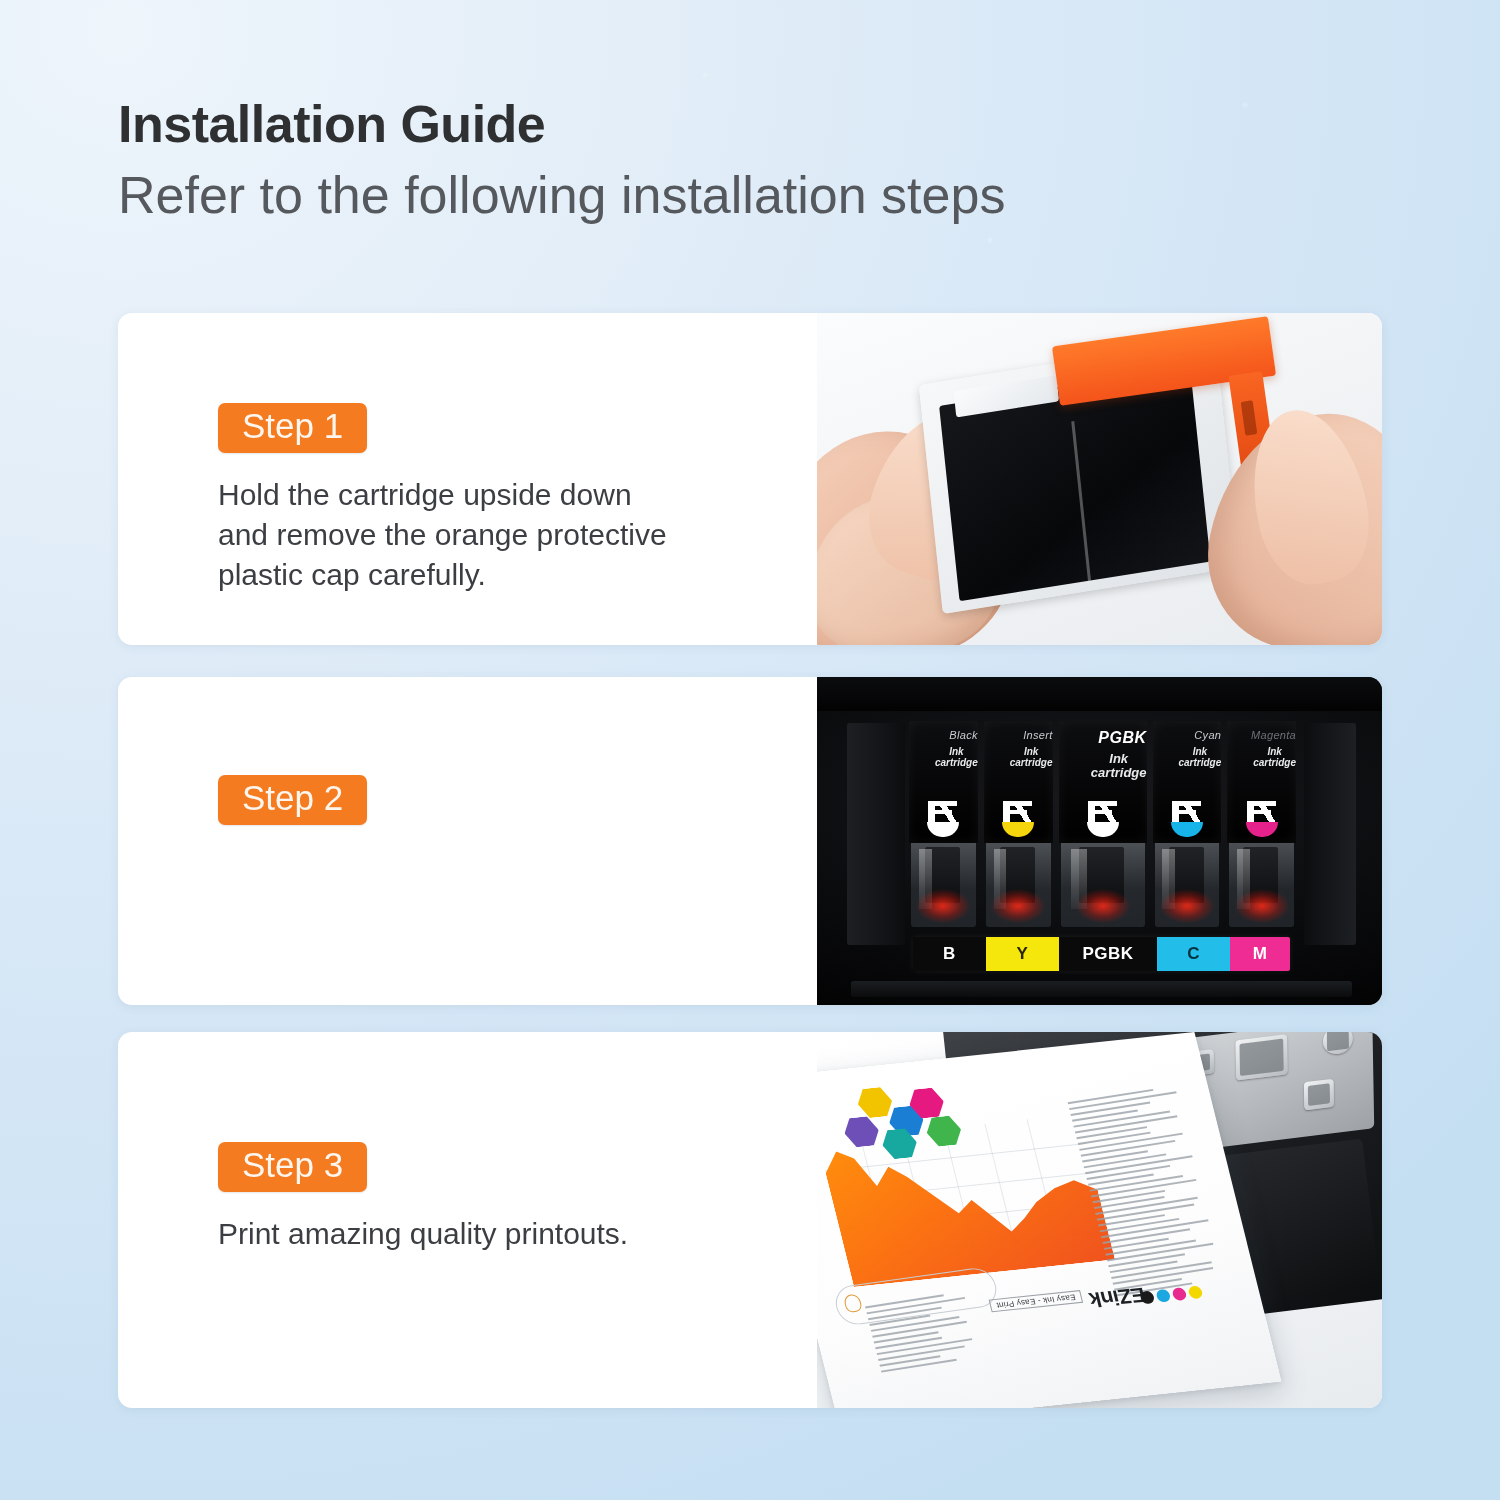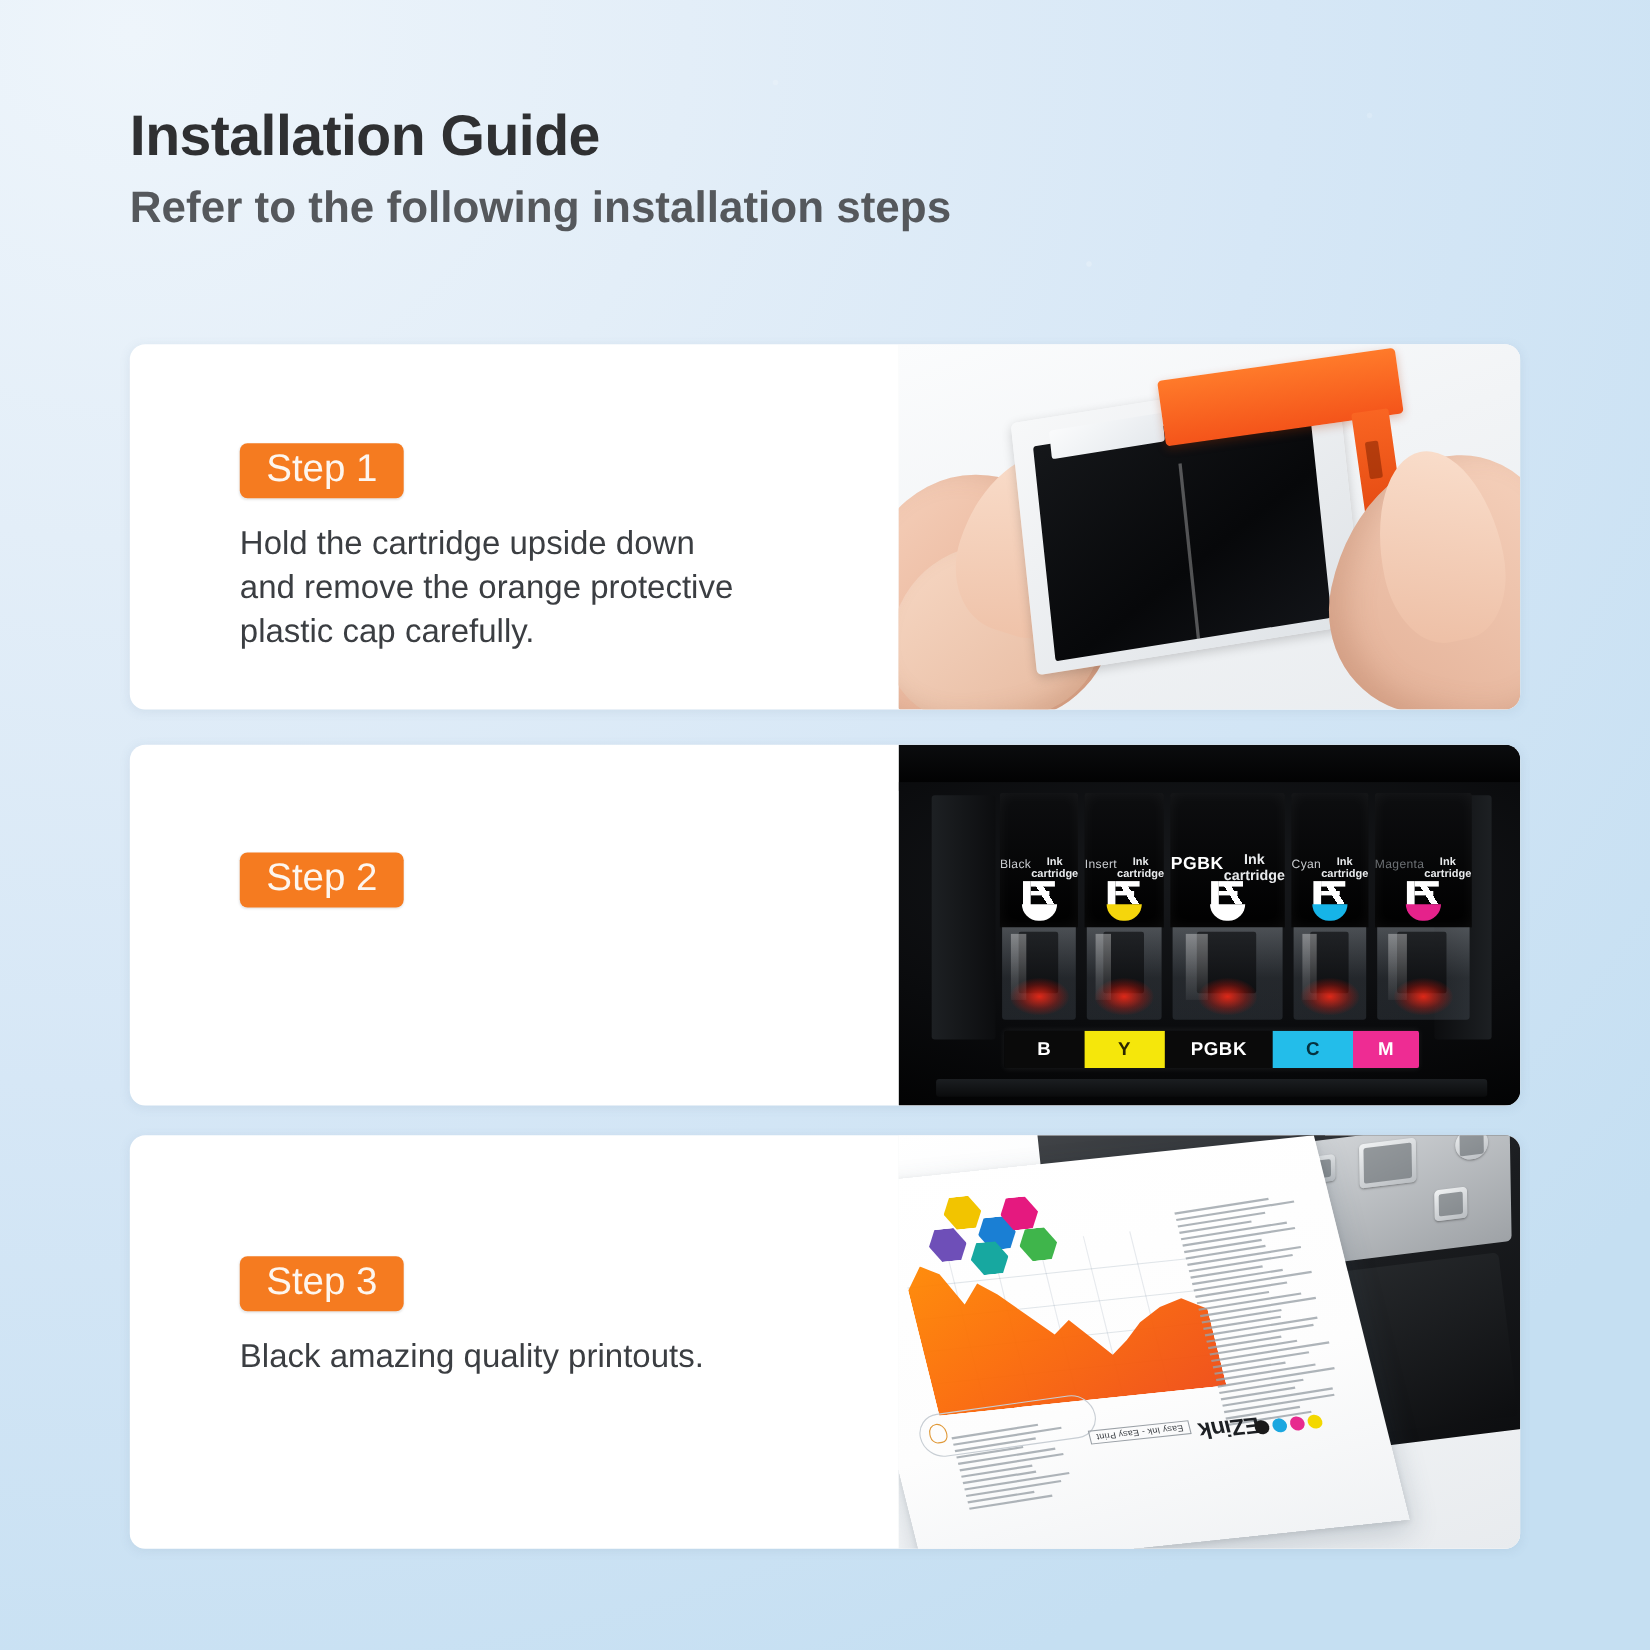"Refer to the following installation" .page-subtitle { font-size: 40px -> 52px; font-weight: 700 -> 400 }
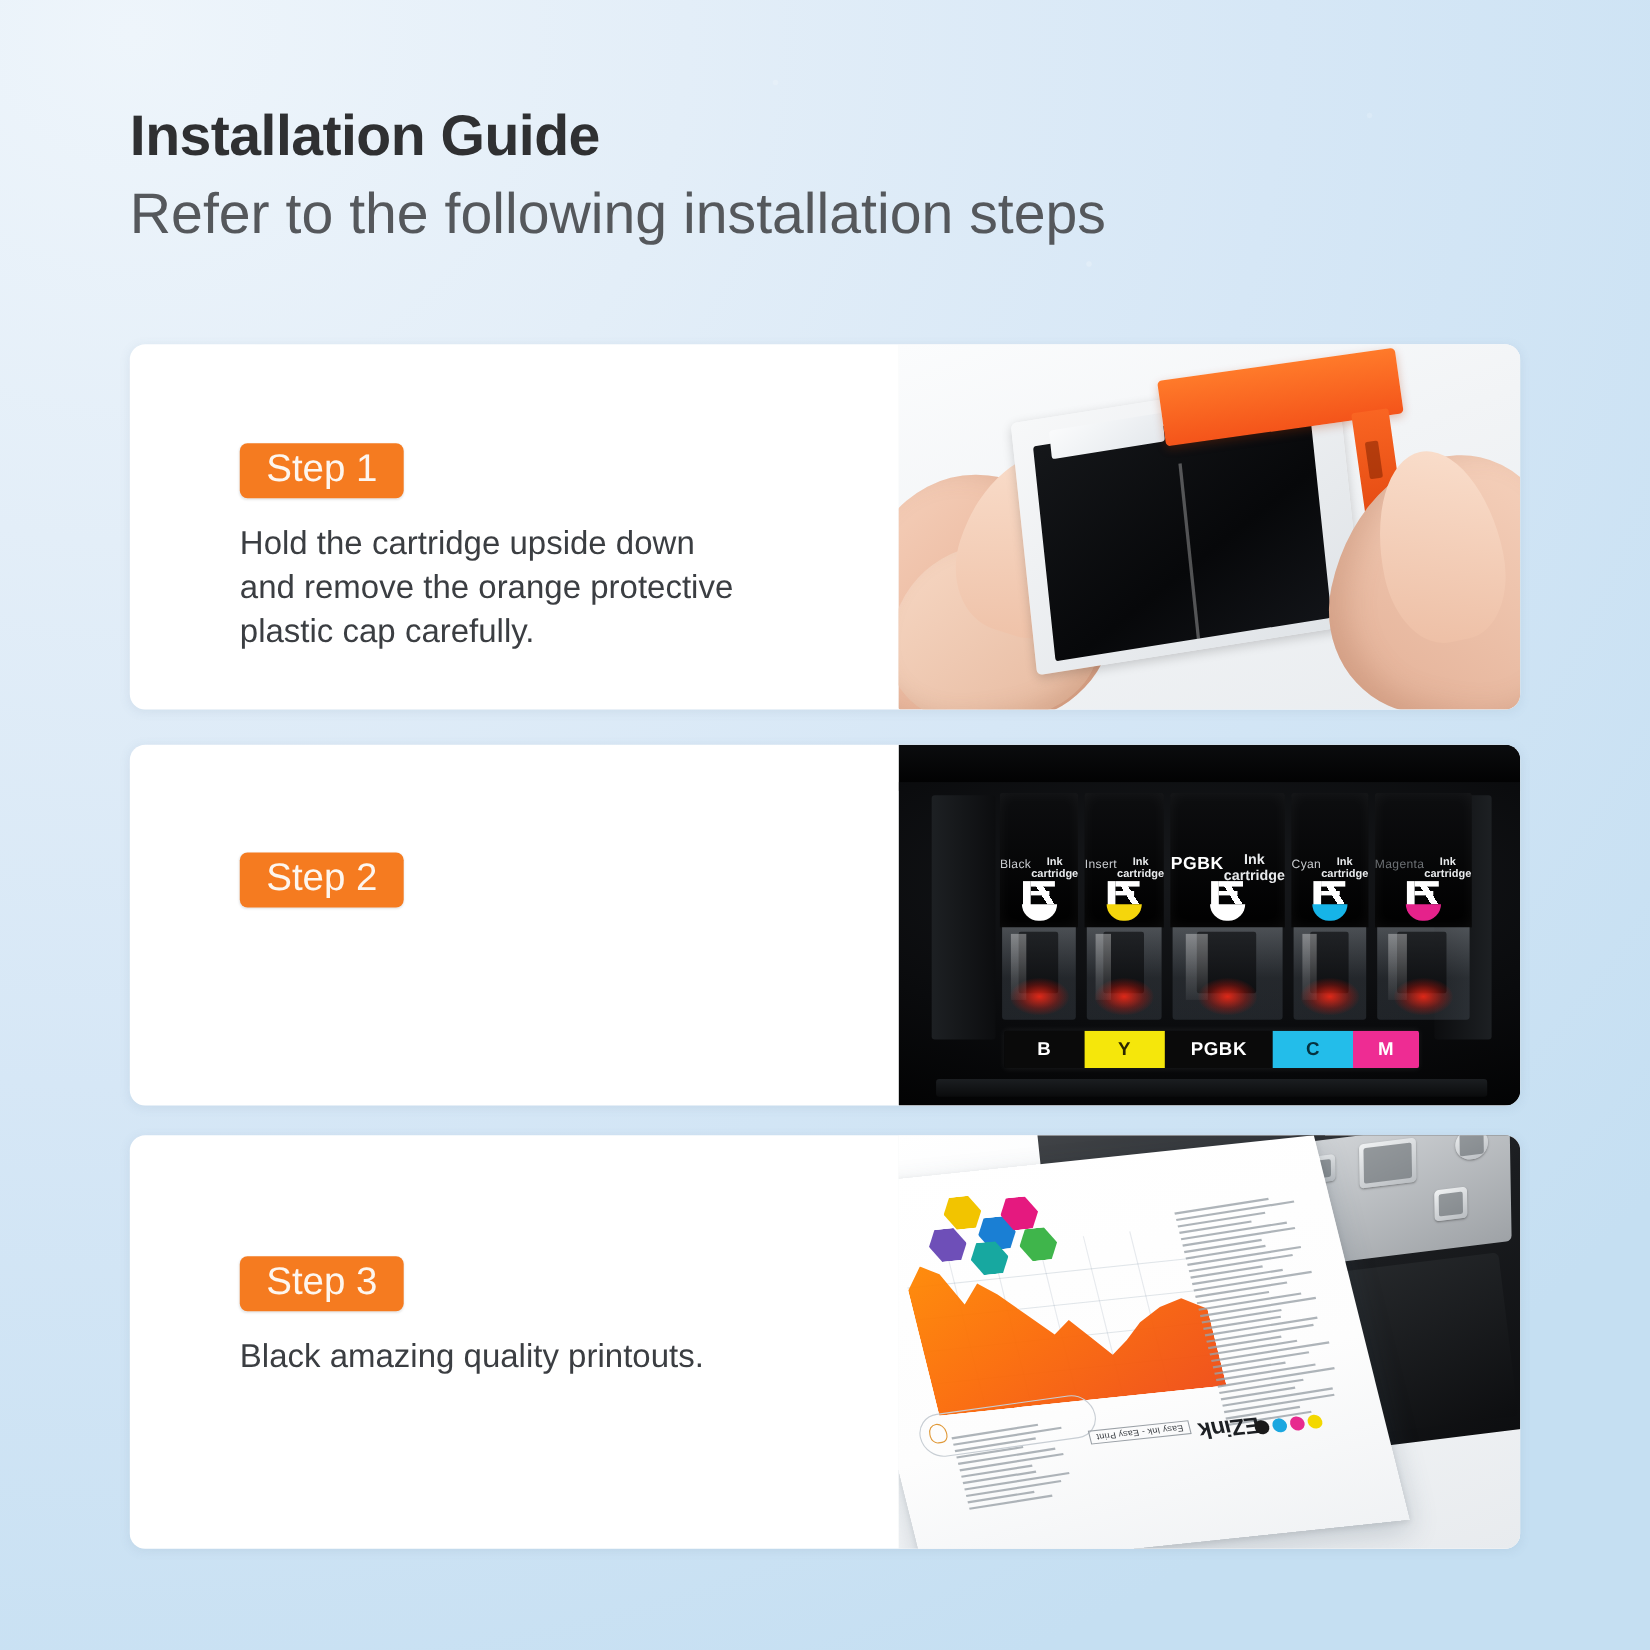"Black" .p2-label { align-items: center -> flex-end; flex-direction: row -> column; font-style: none -> italic }
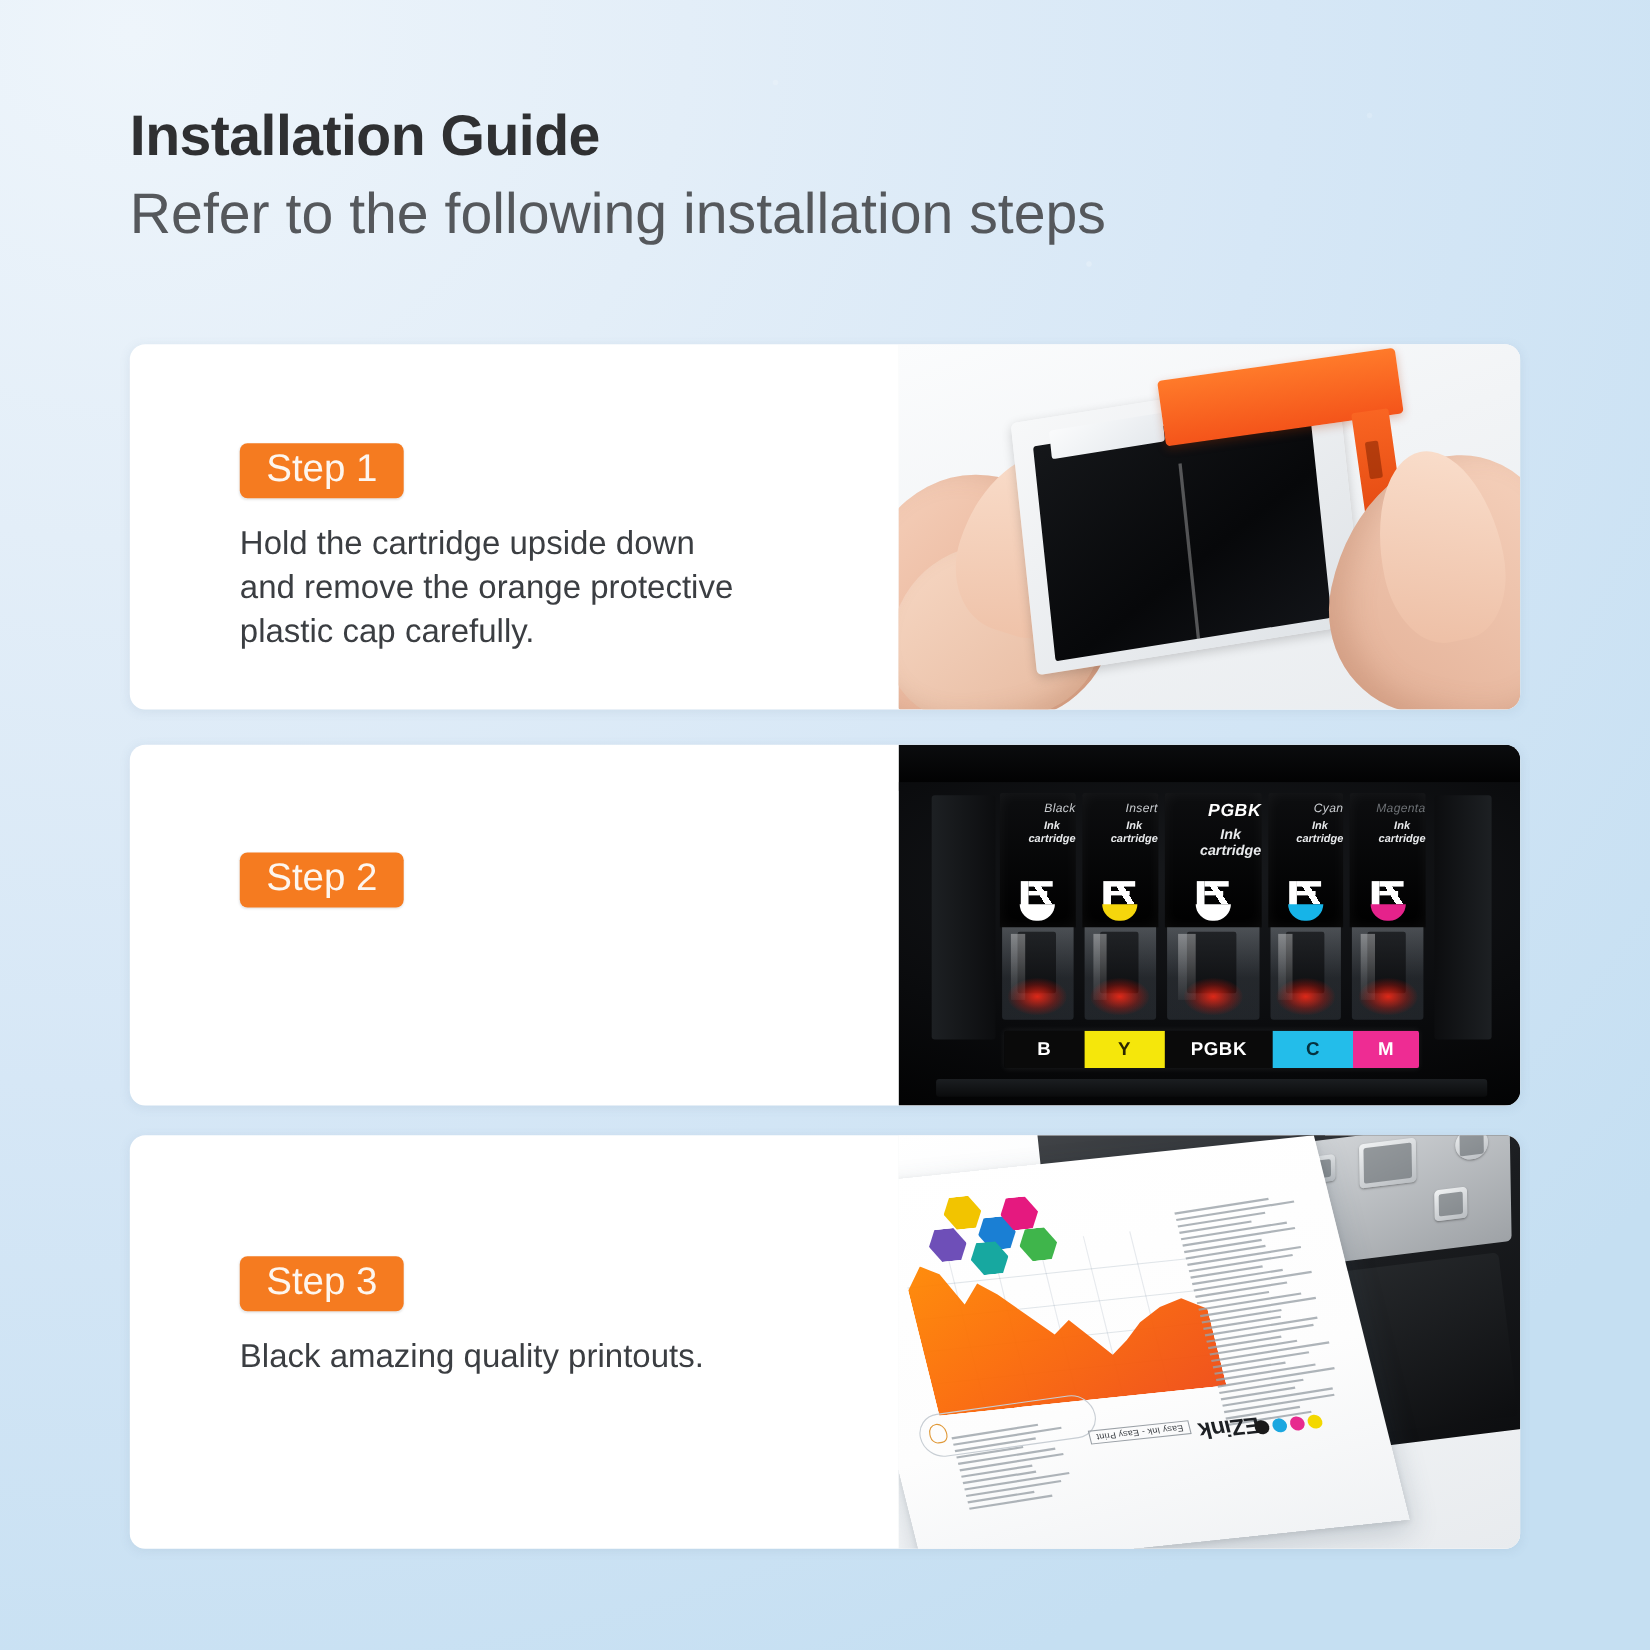"Black amazing quality printouts." div.step-desc { text: Black -> Print }
